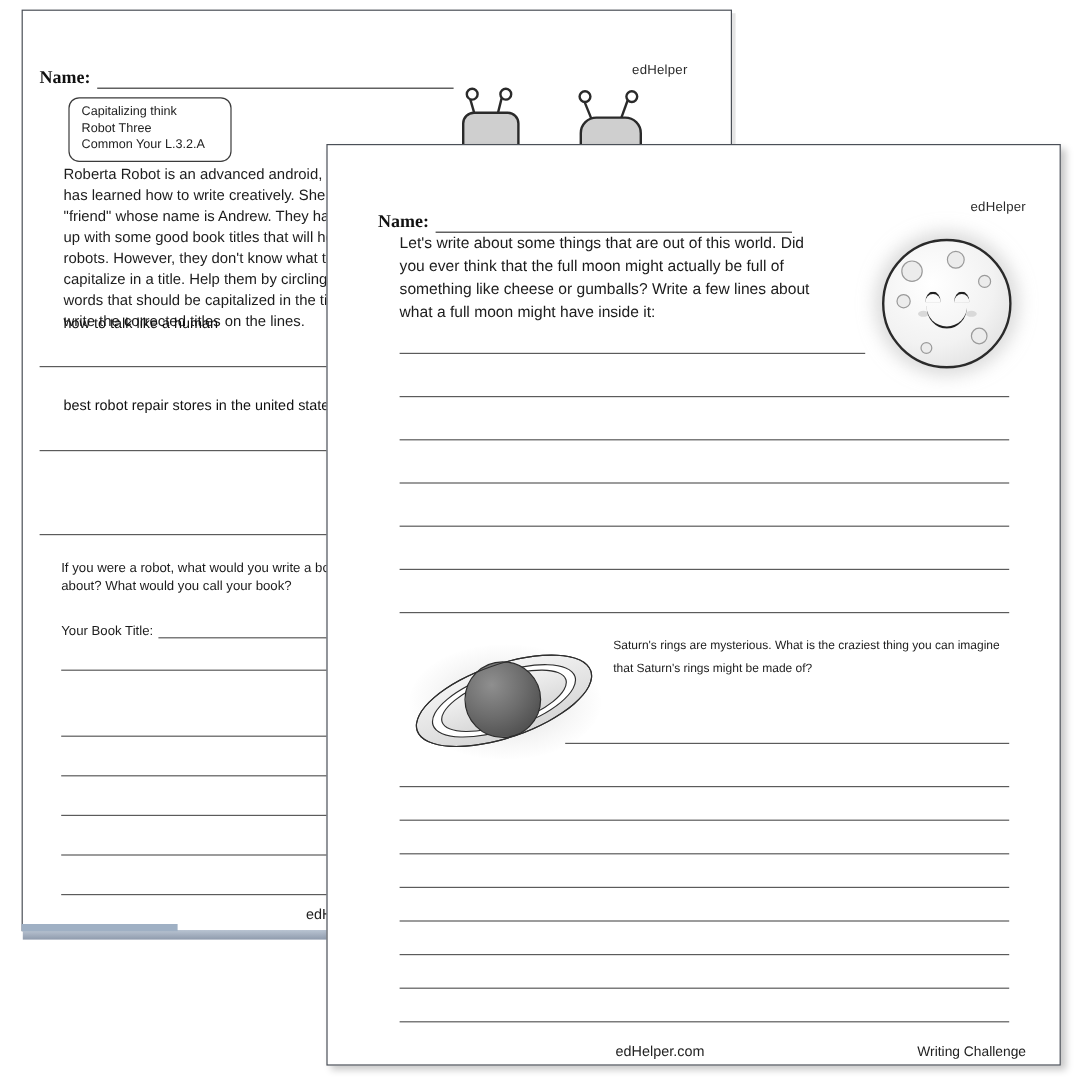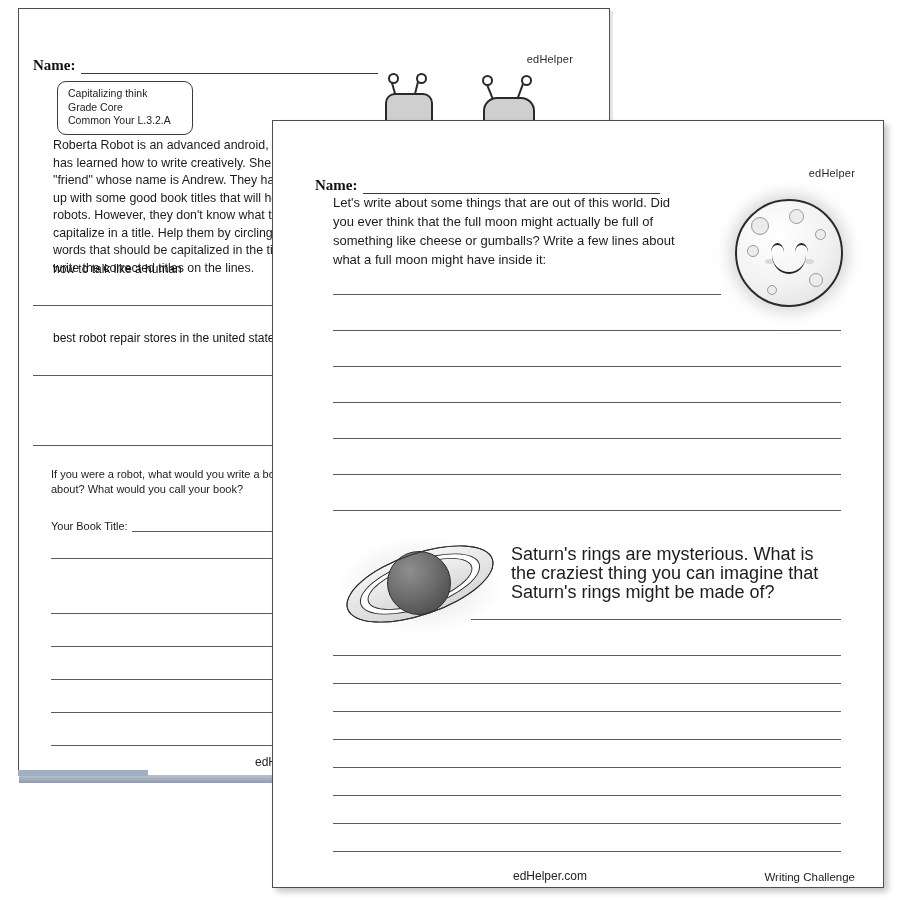"Grade Core" div { text: Grade Core -> Robot Three }
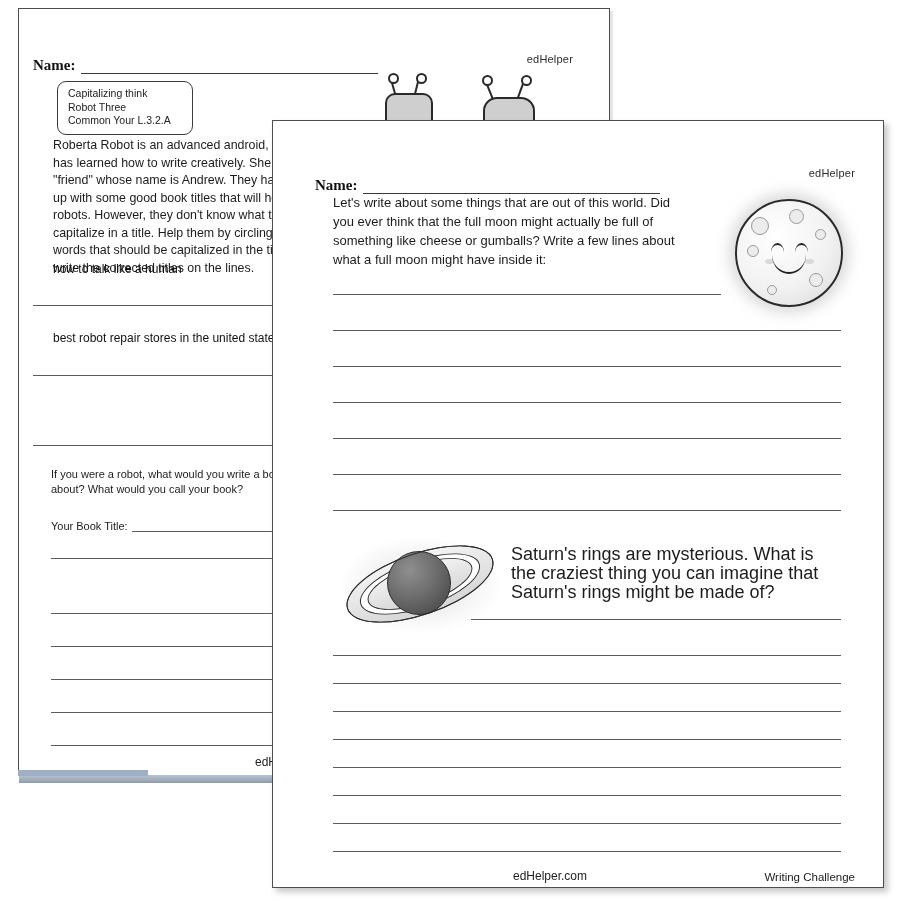"Saturn's rings are mysterious. What" div.para { font-size: 18px -> 10px; top: 424px -> 408px }
